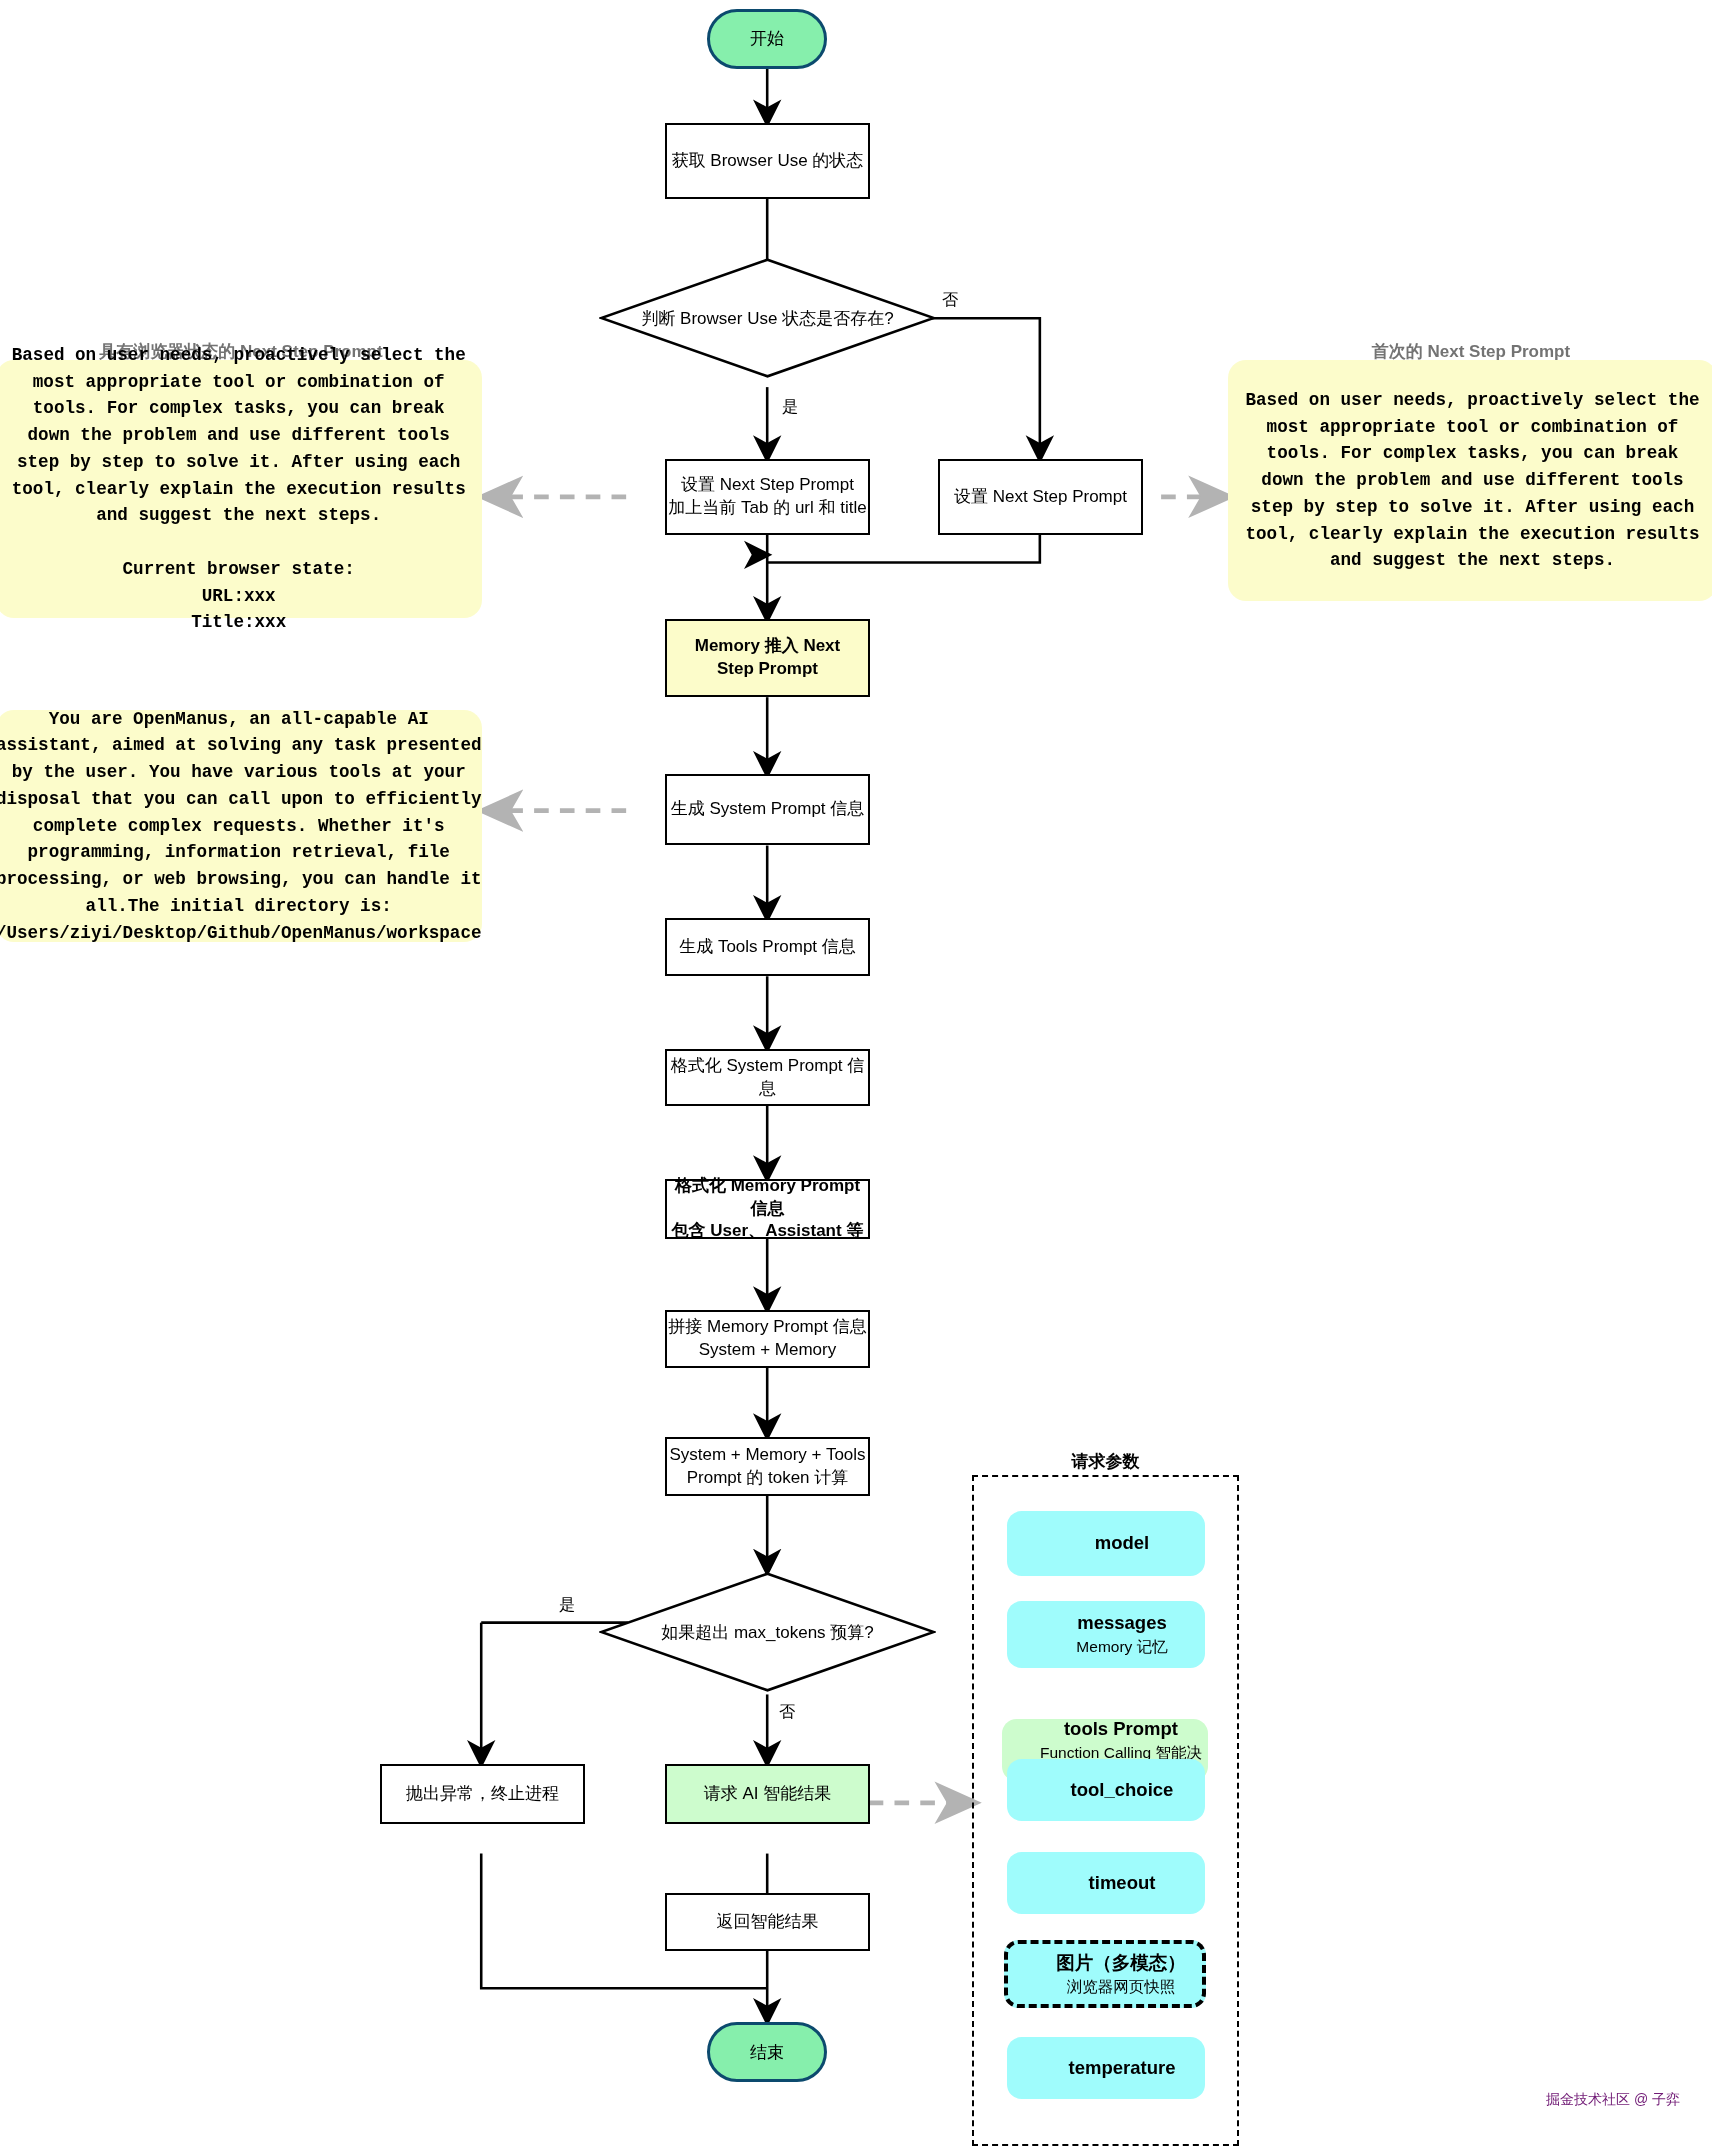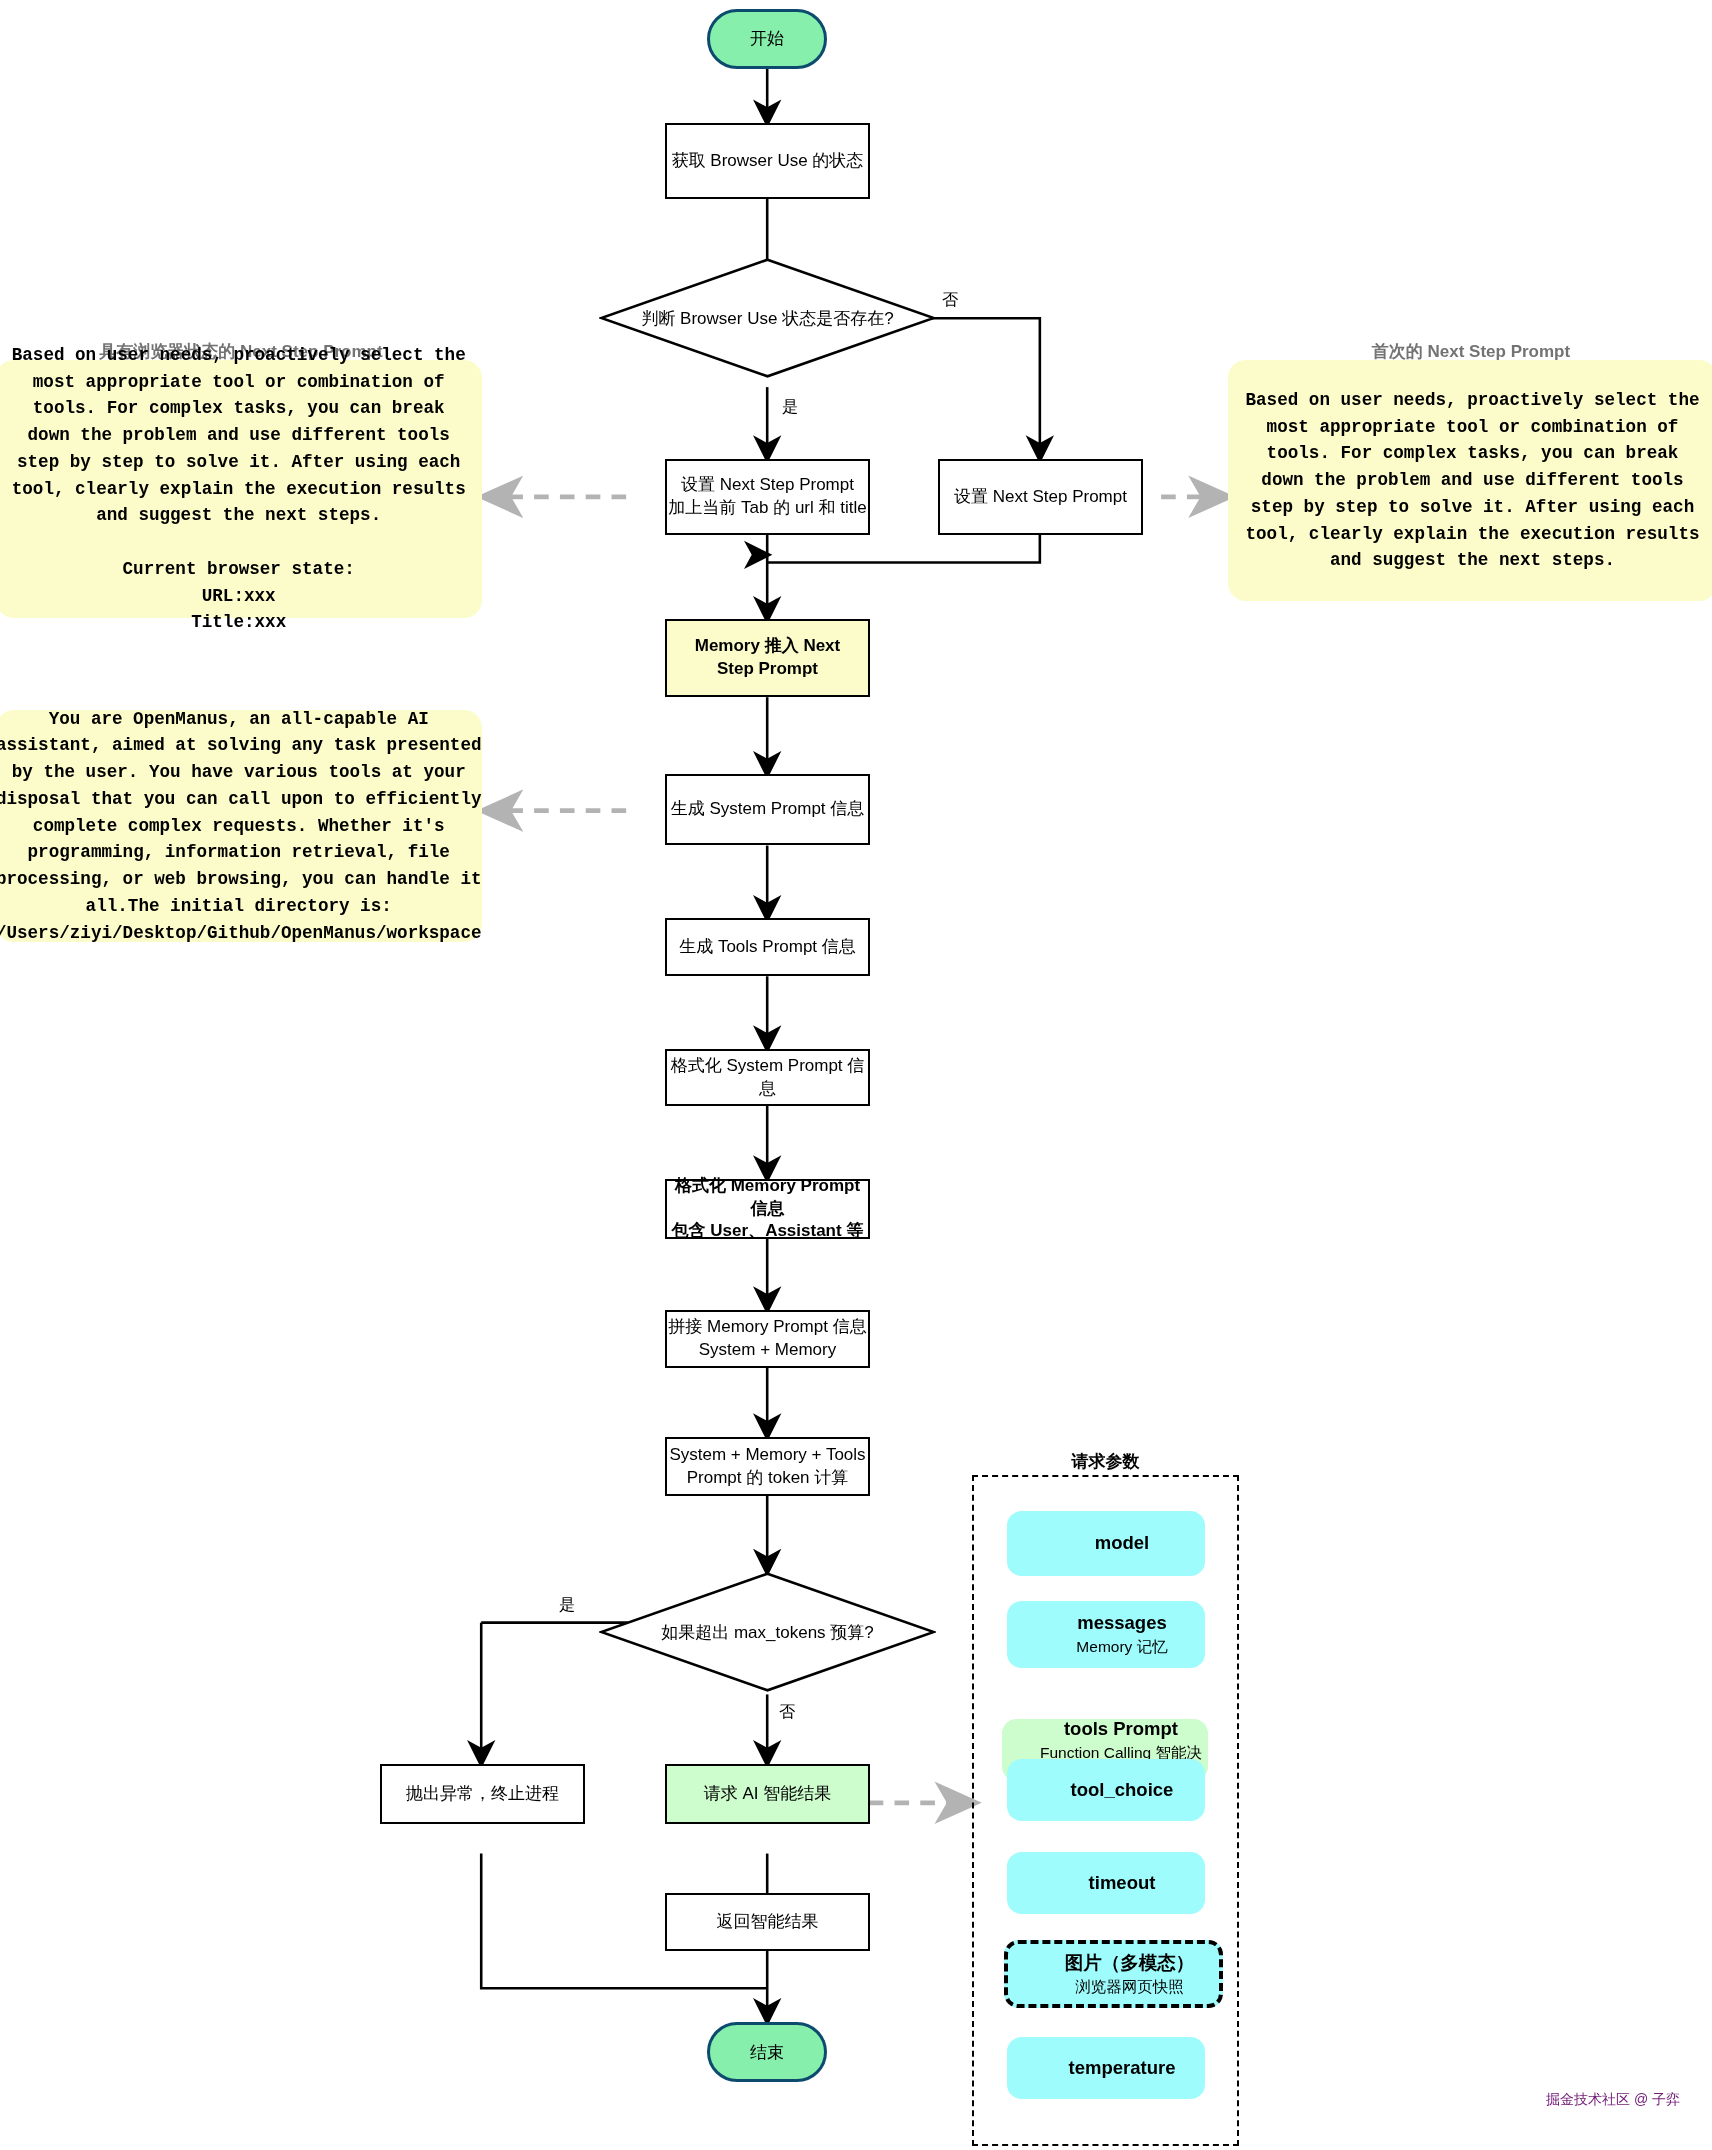"图片（多模态）" div.param { width: 219px -> 202px }
